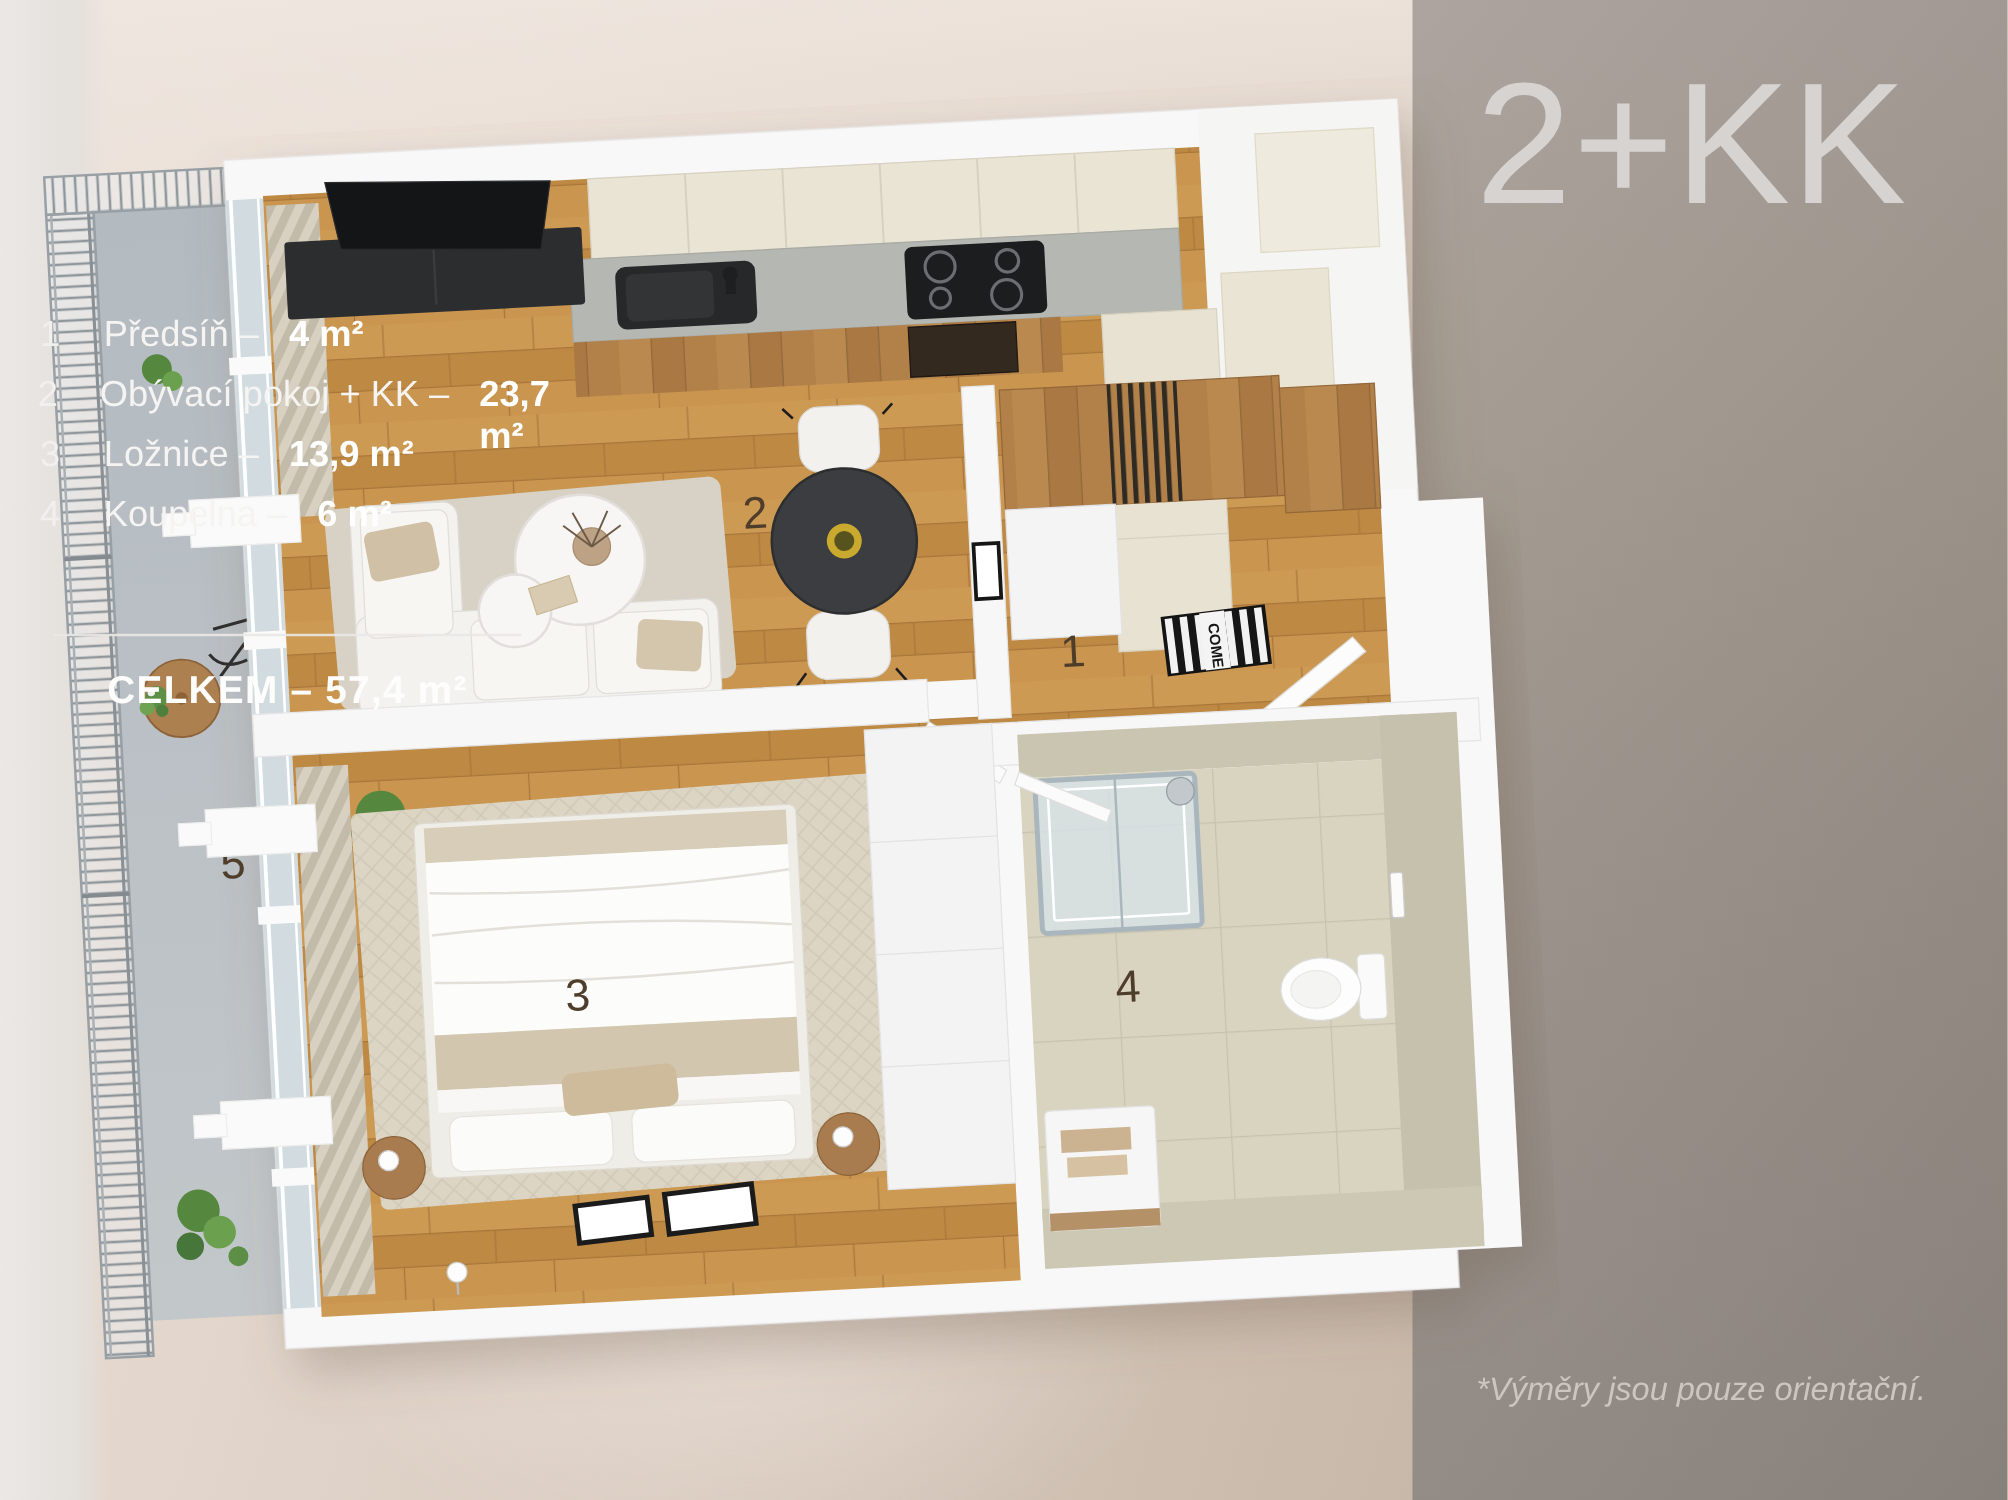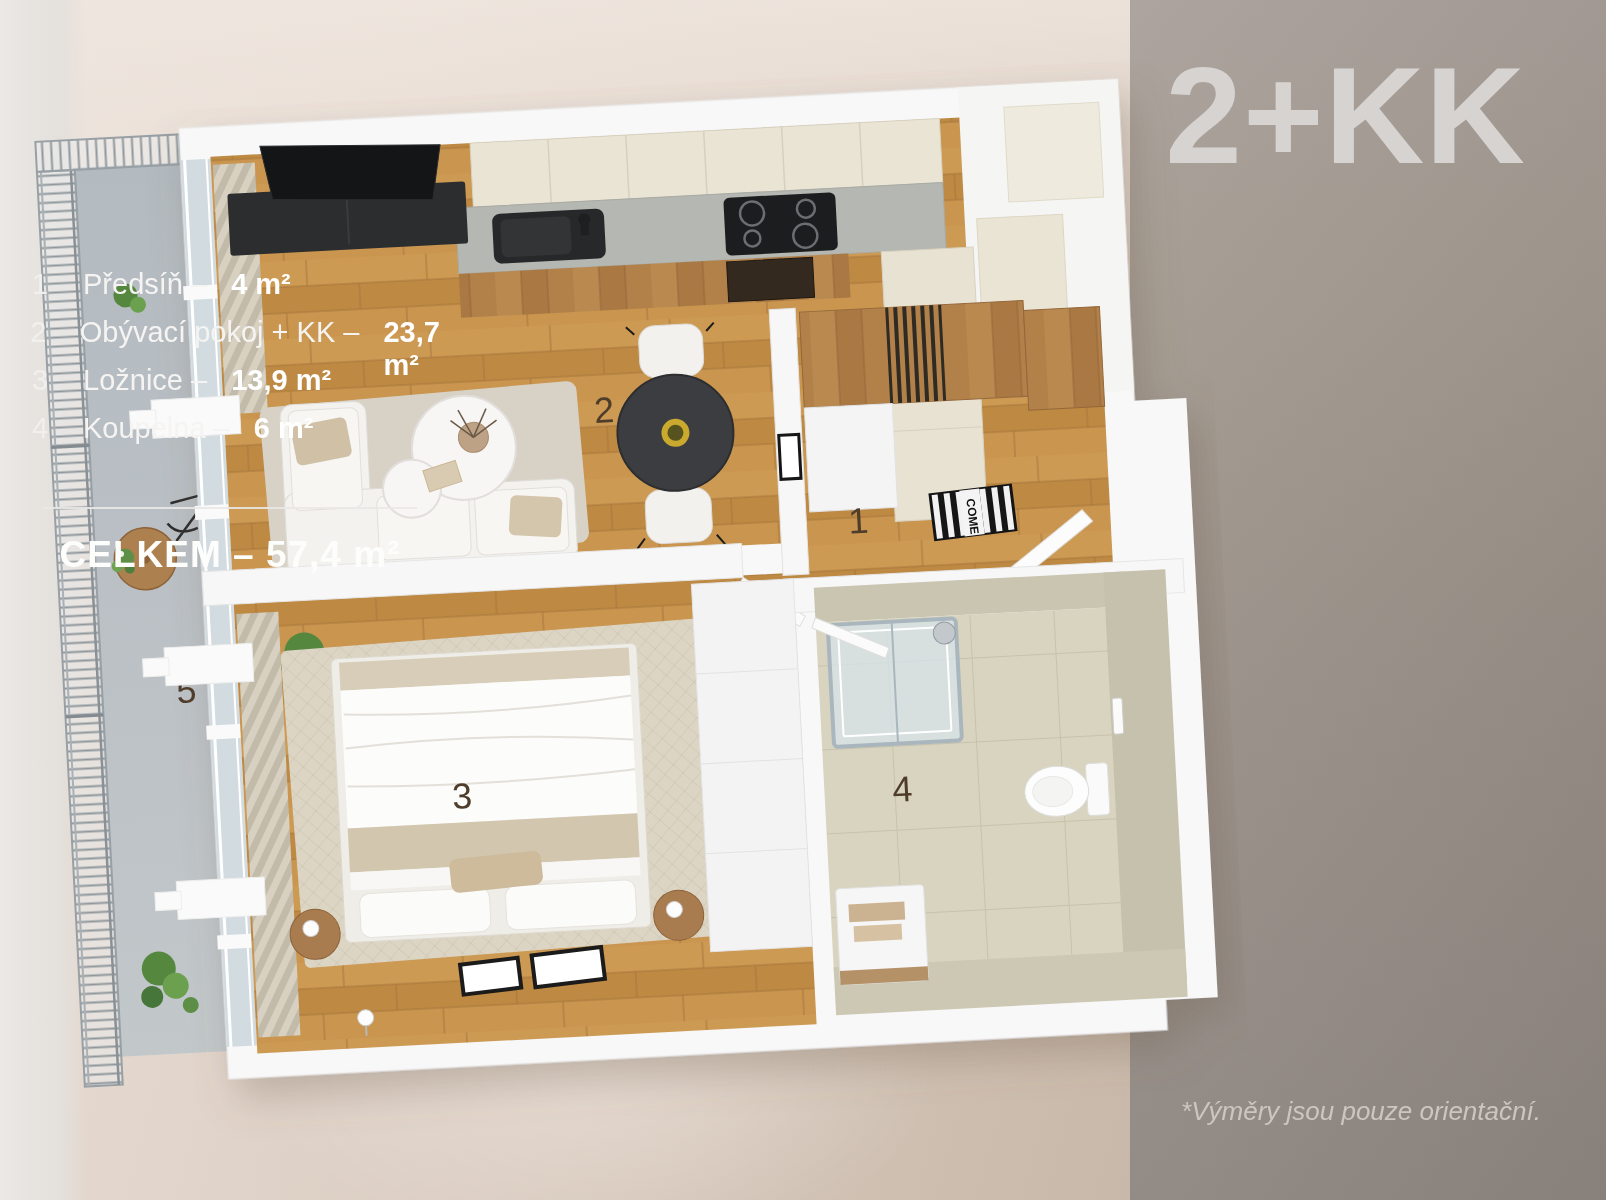"2+KK" .title { font-weight: bold -> normal }
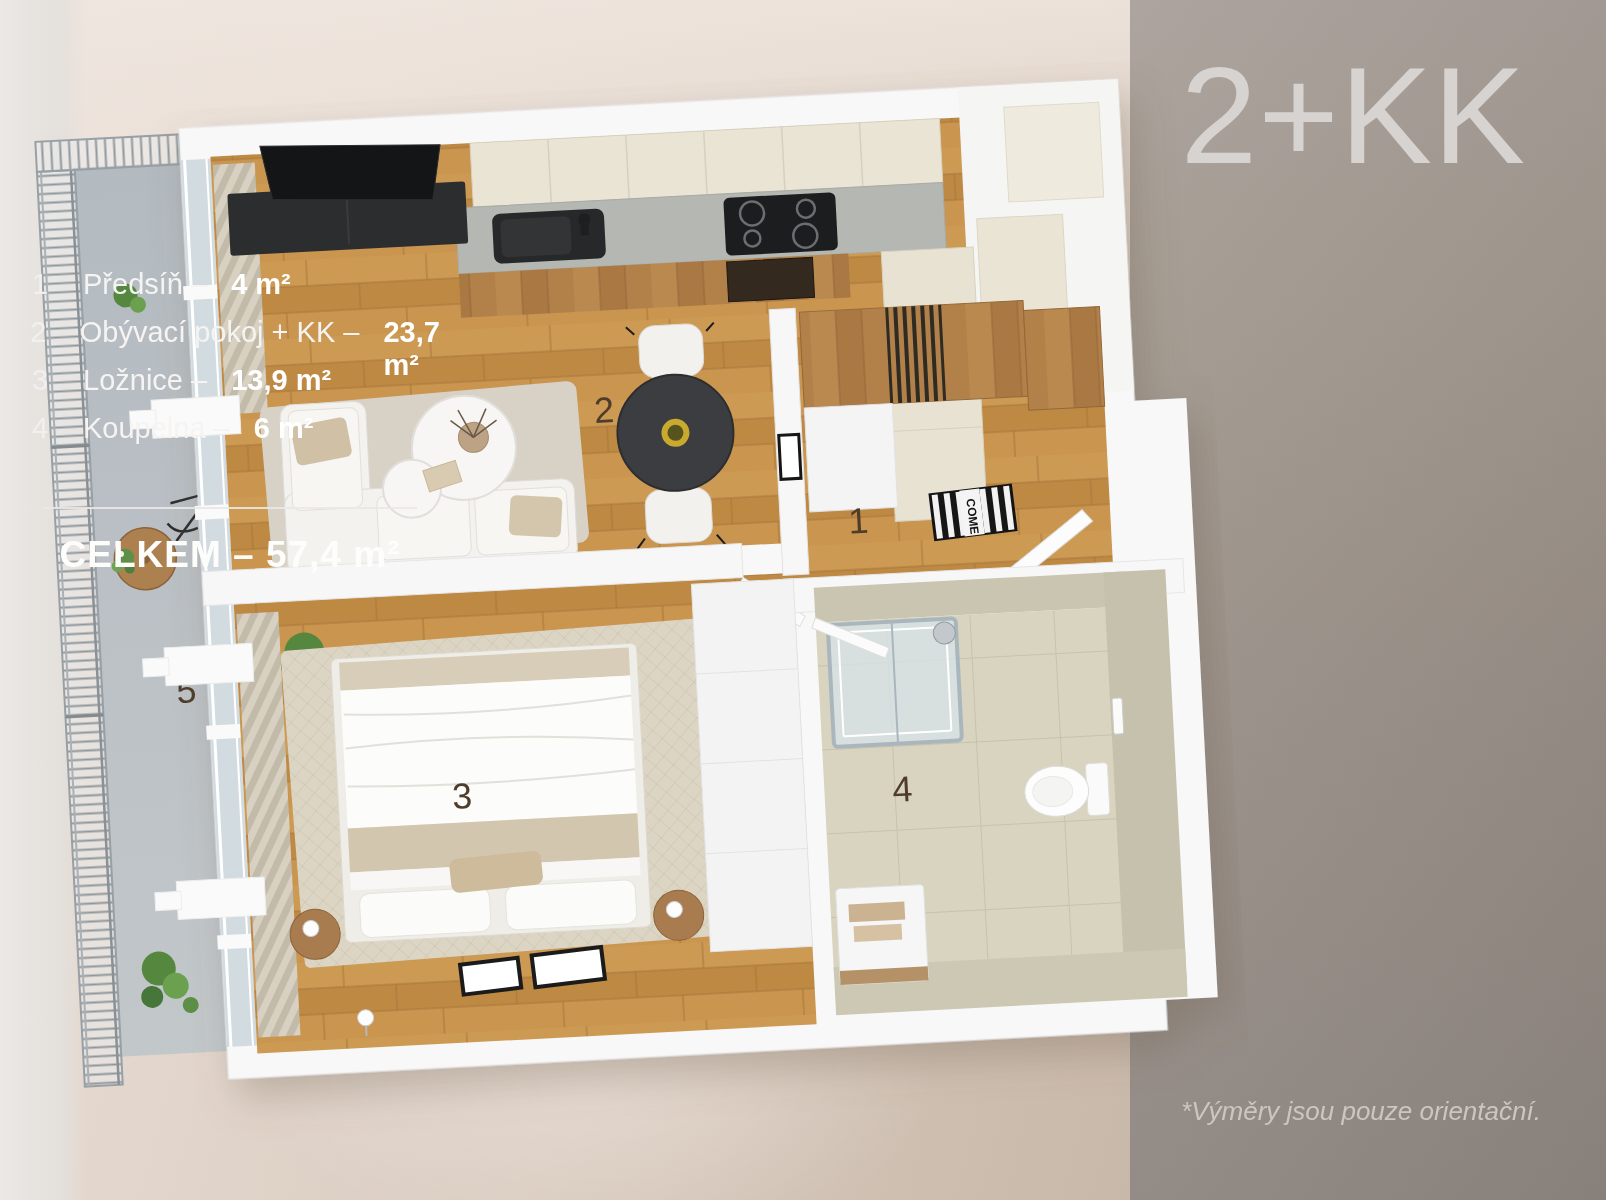"Předsíň –" .llabel { margin-top: 16px -> none }
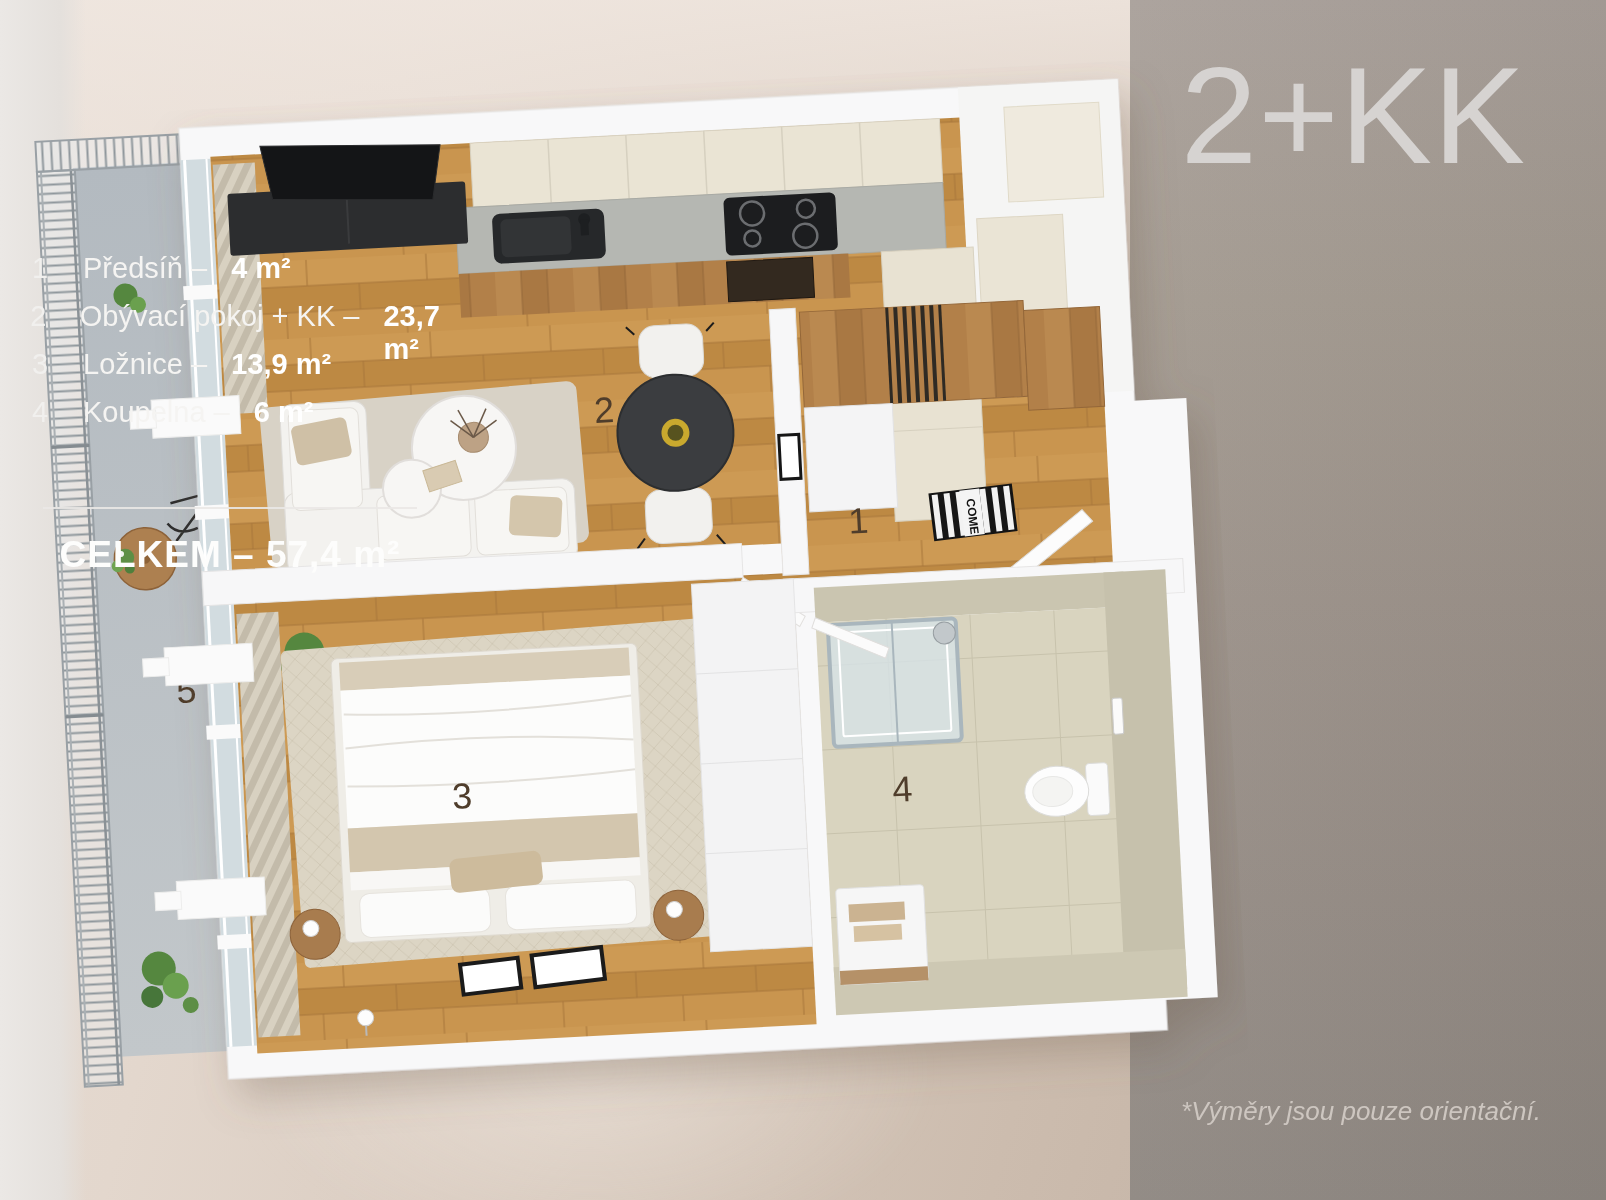"CELKEM – 57,4 m²" .total { font-size: 37px -> 31px }
